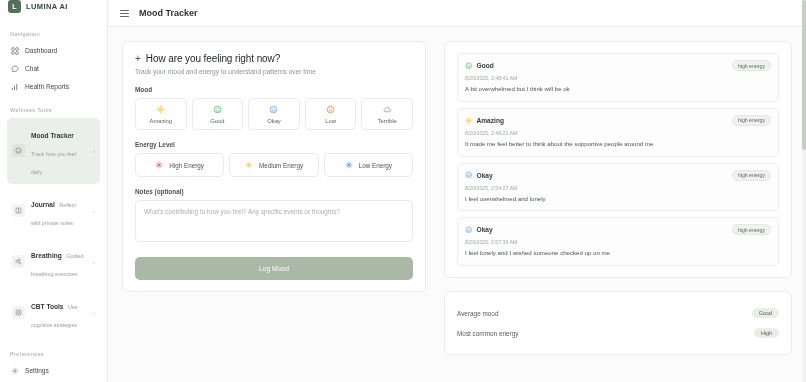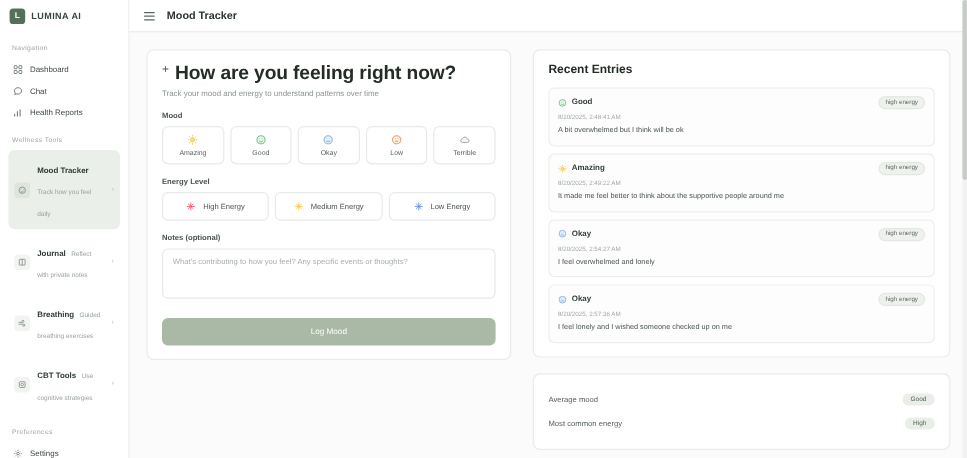"LUMINA AI" .sidebar { justify-content: none -> center }
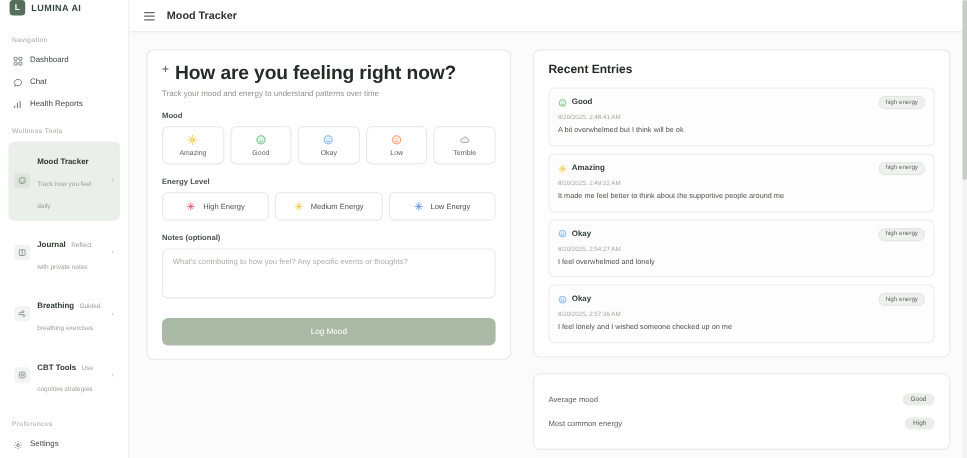"How are you feeling right" .card-title { font-size: 16px -> 10px; font-weight: bold -> normal }
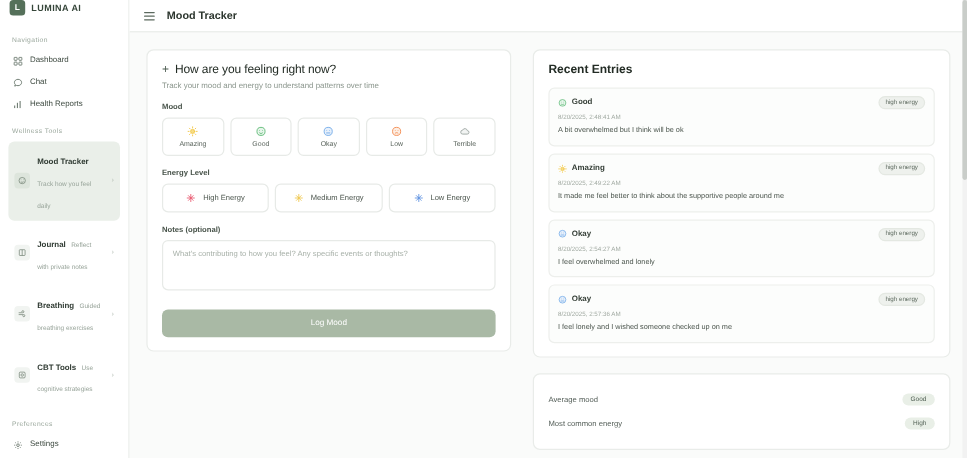"Recent Entries" div.panel-title { html: <div>Recent Entries</div> -> none }
